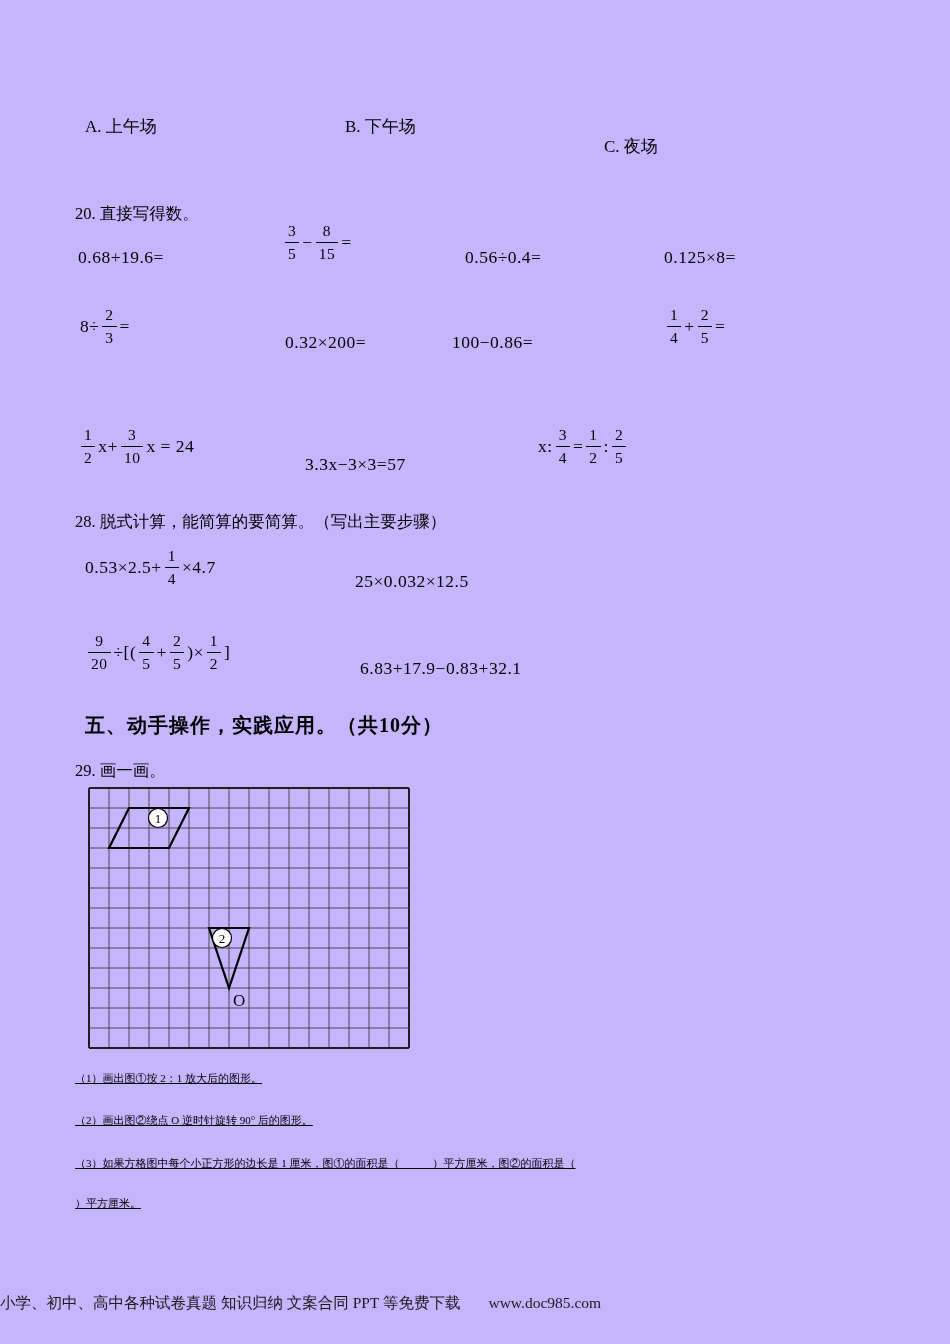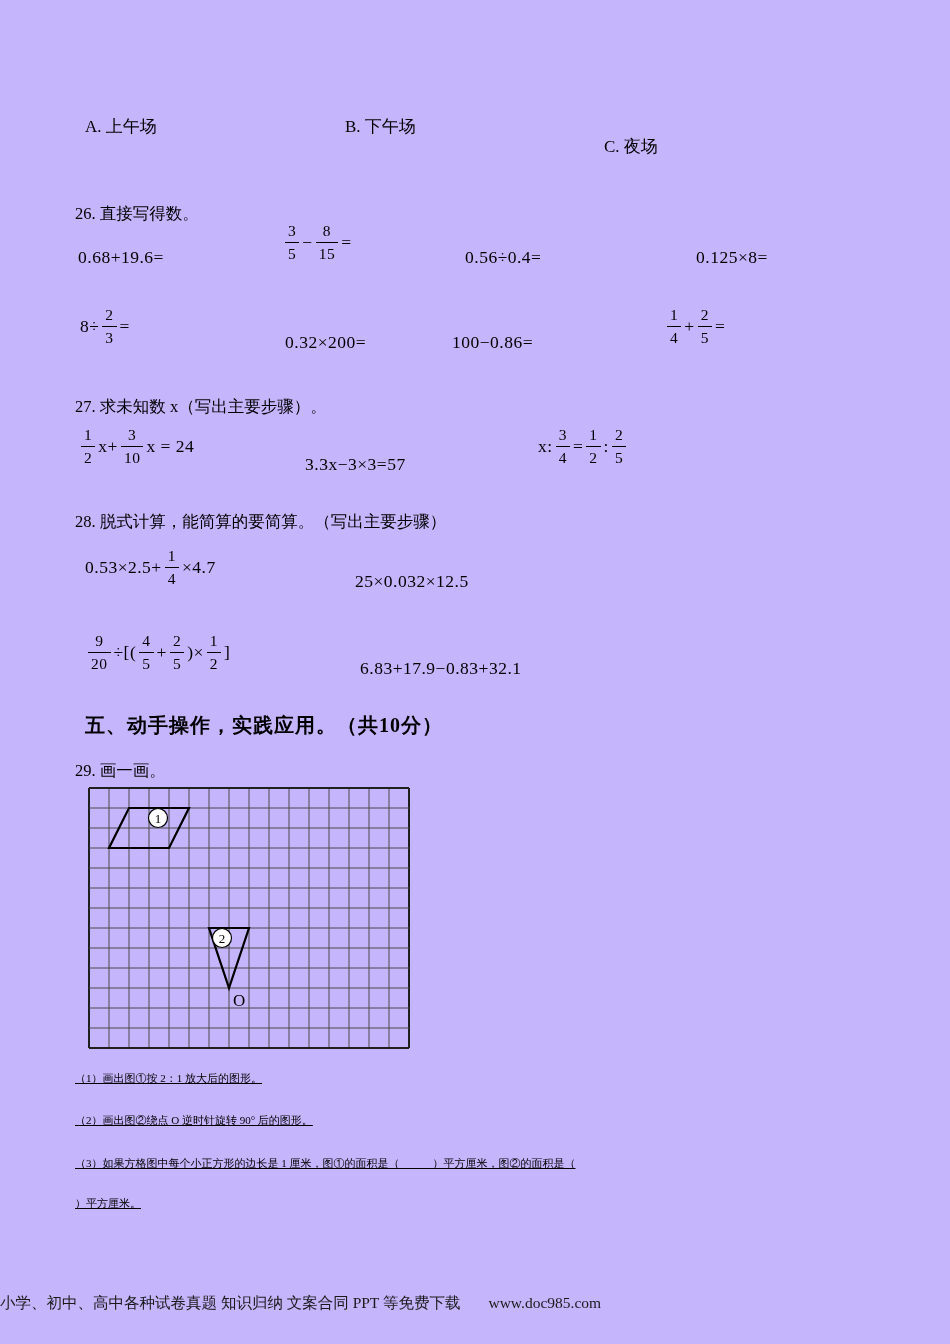"26. 直接写得数。" div.abs { text: 26 -> 20 }
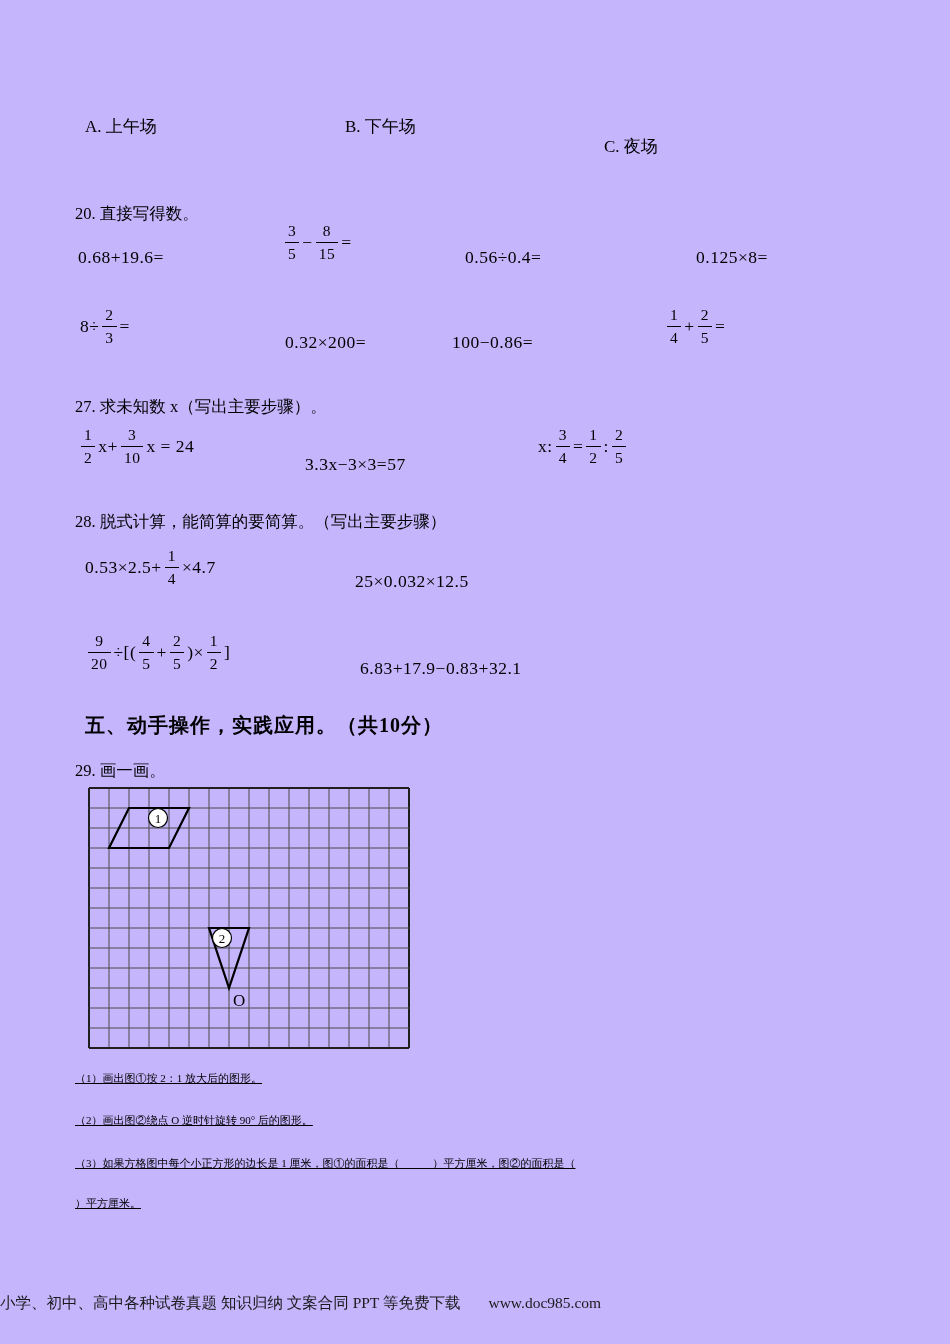"0.125×8=" div.abs { left: 696px -> 664px }
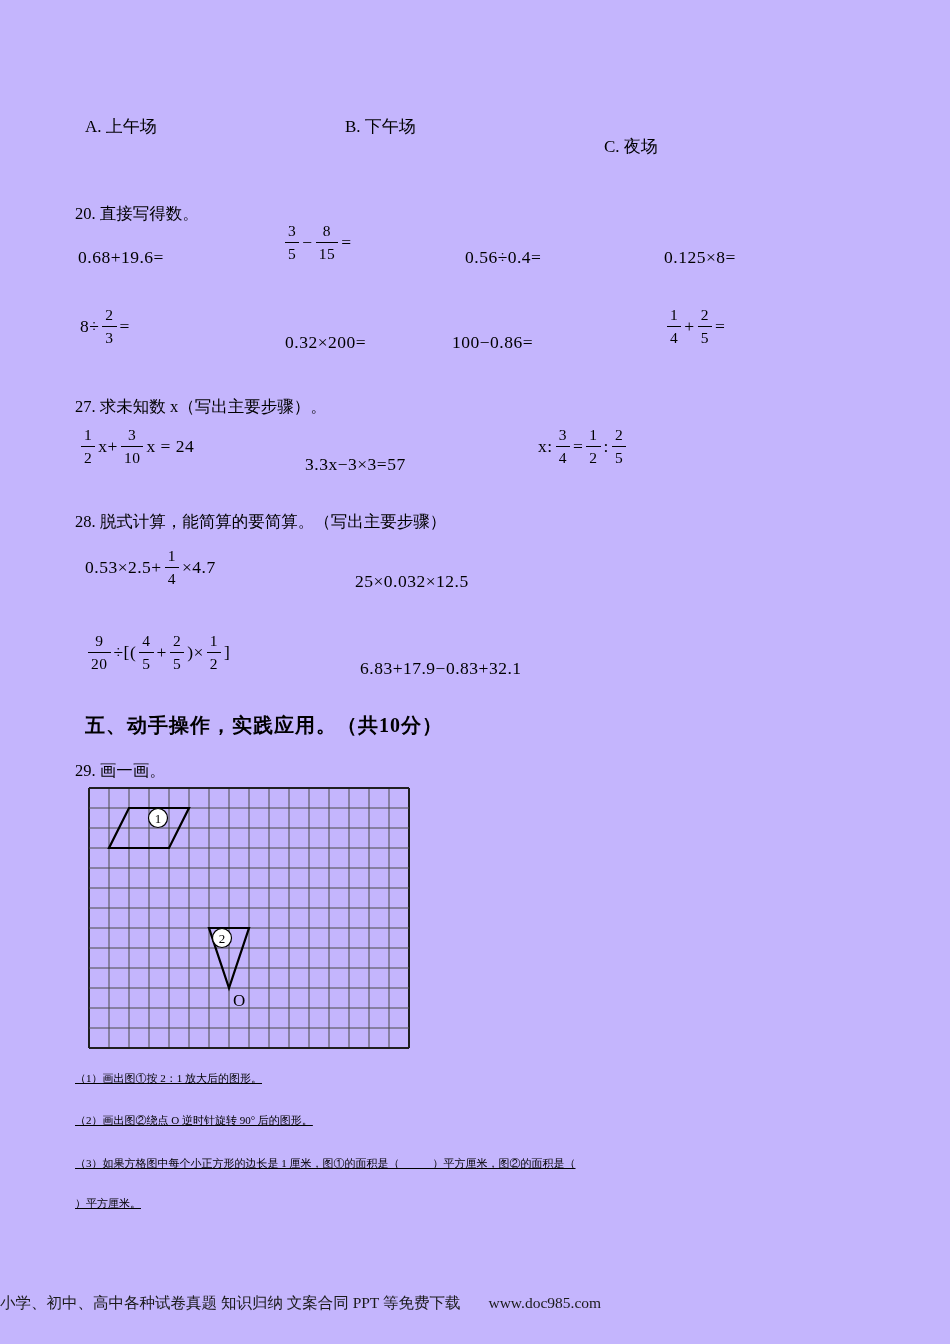"27. 求未知数 x（写出主要步骤）。" div.abs { html: <div>27. 求未知数 x（写出主要步骤）。</div> -> none }
